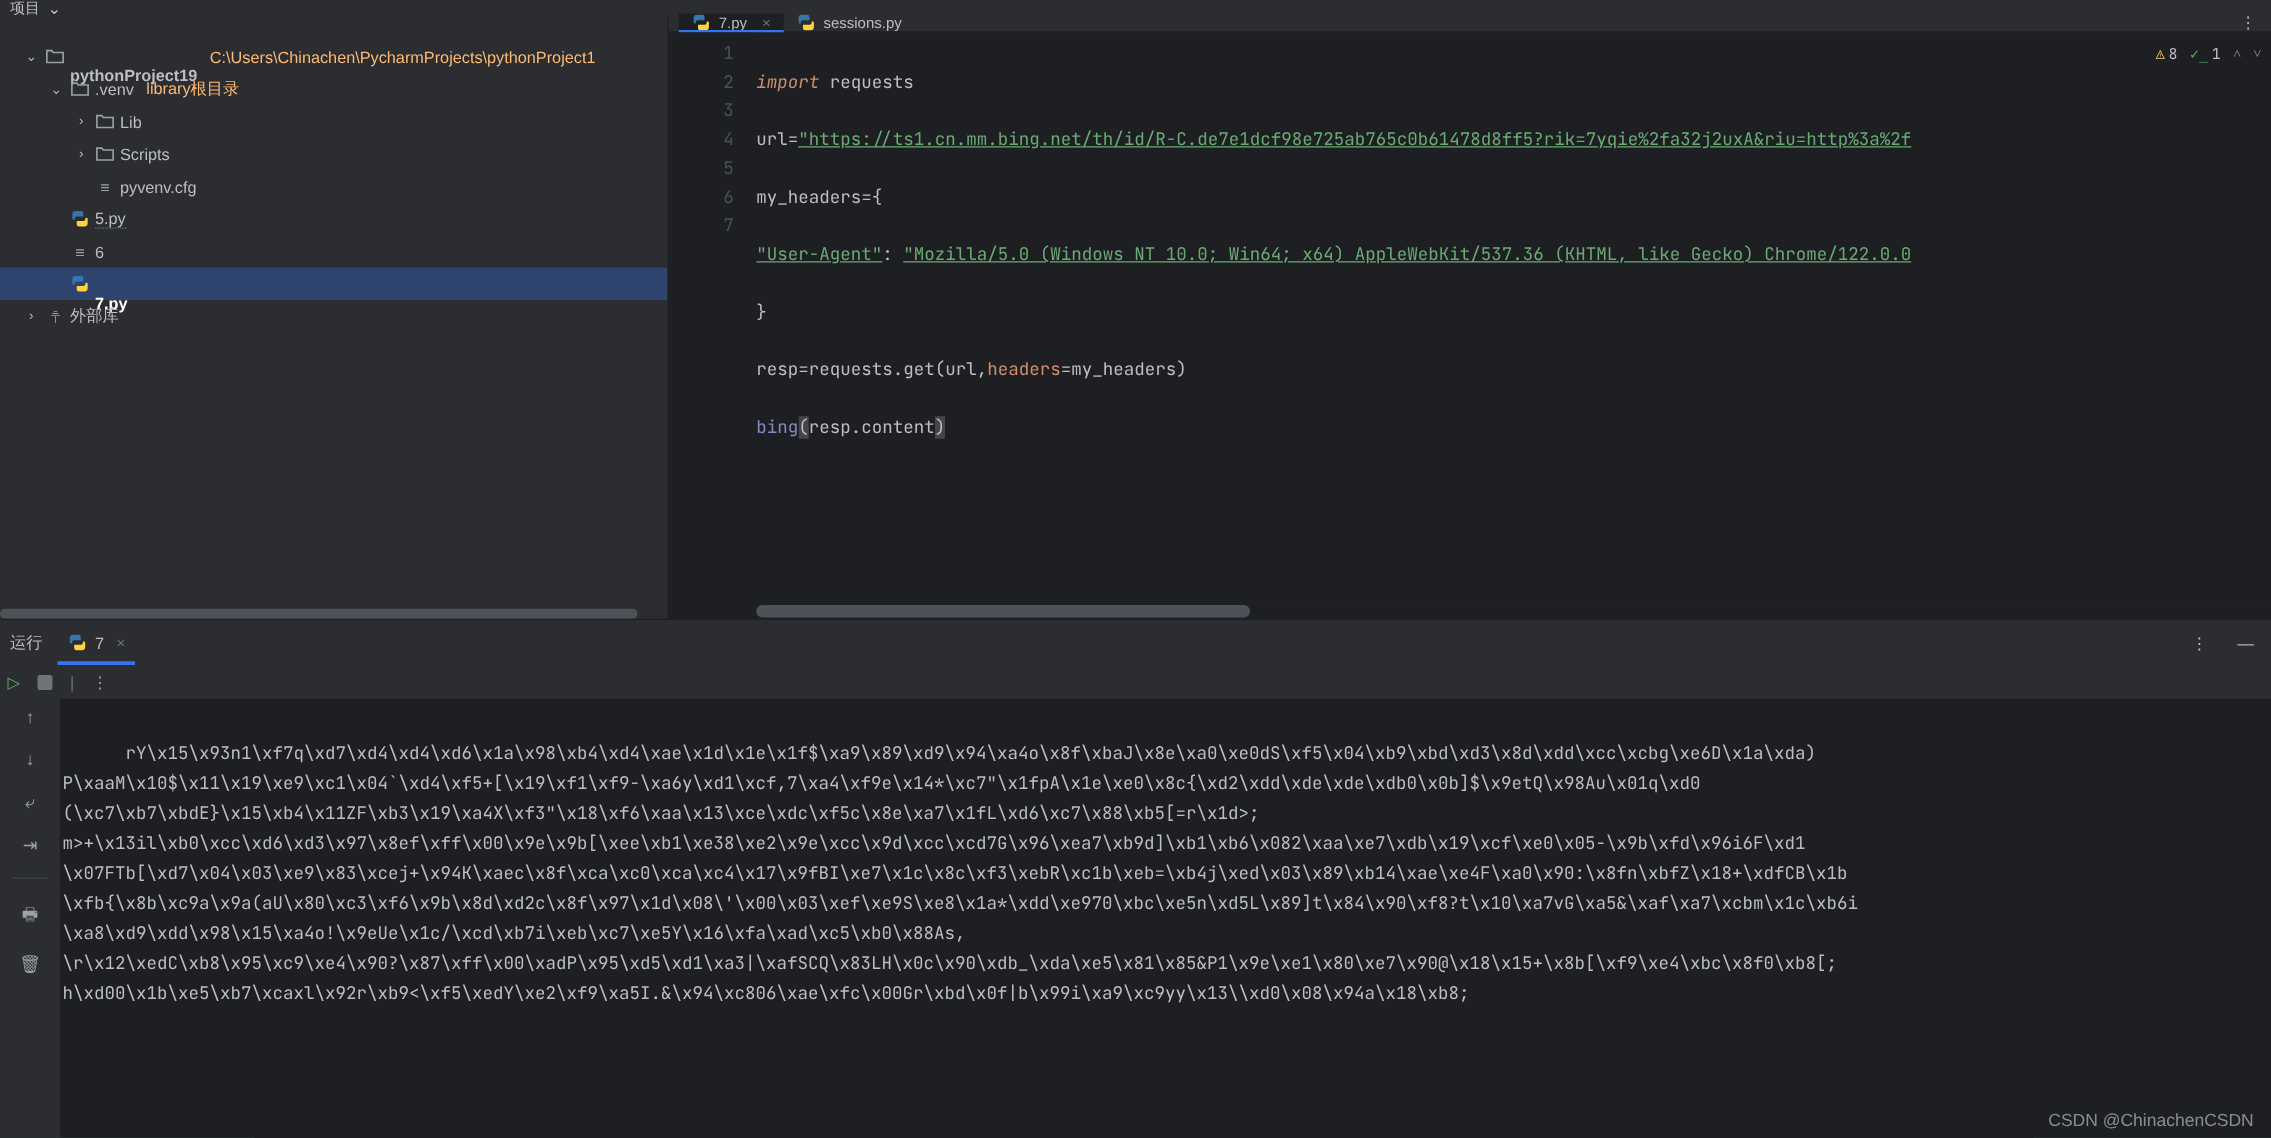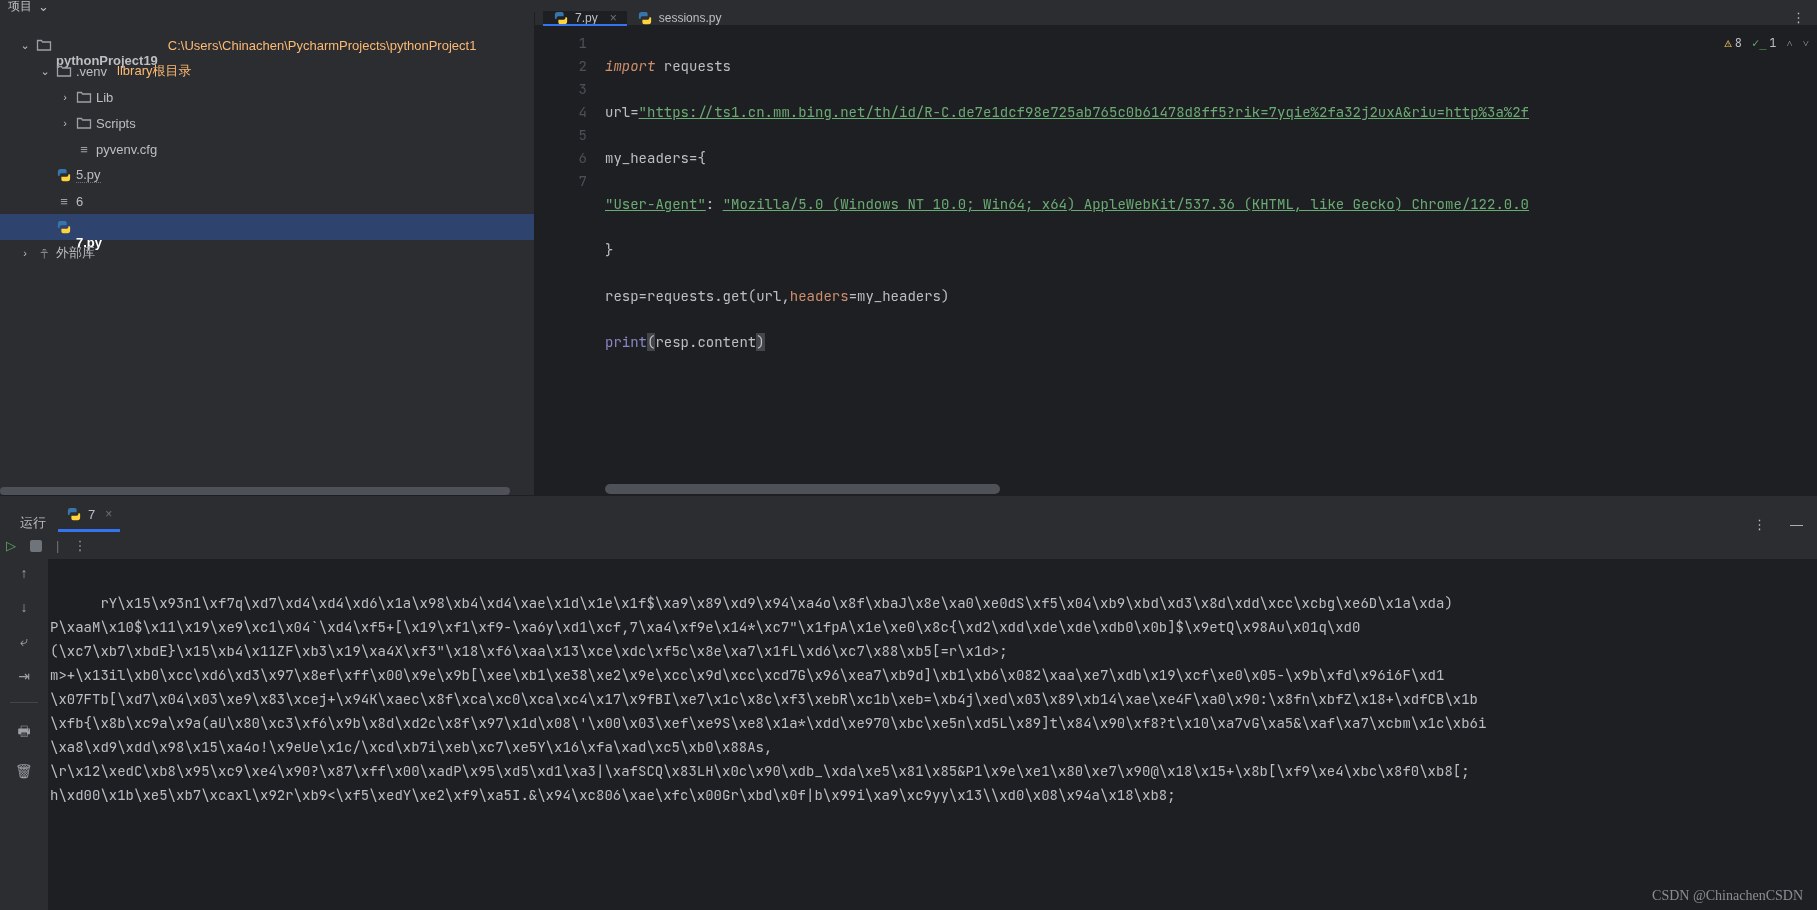"print" span.tok-builtin { text: print -> bing }
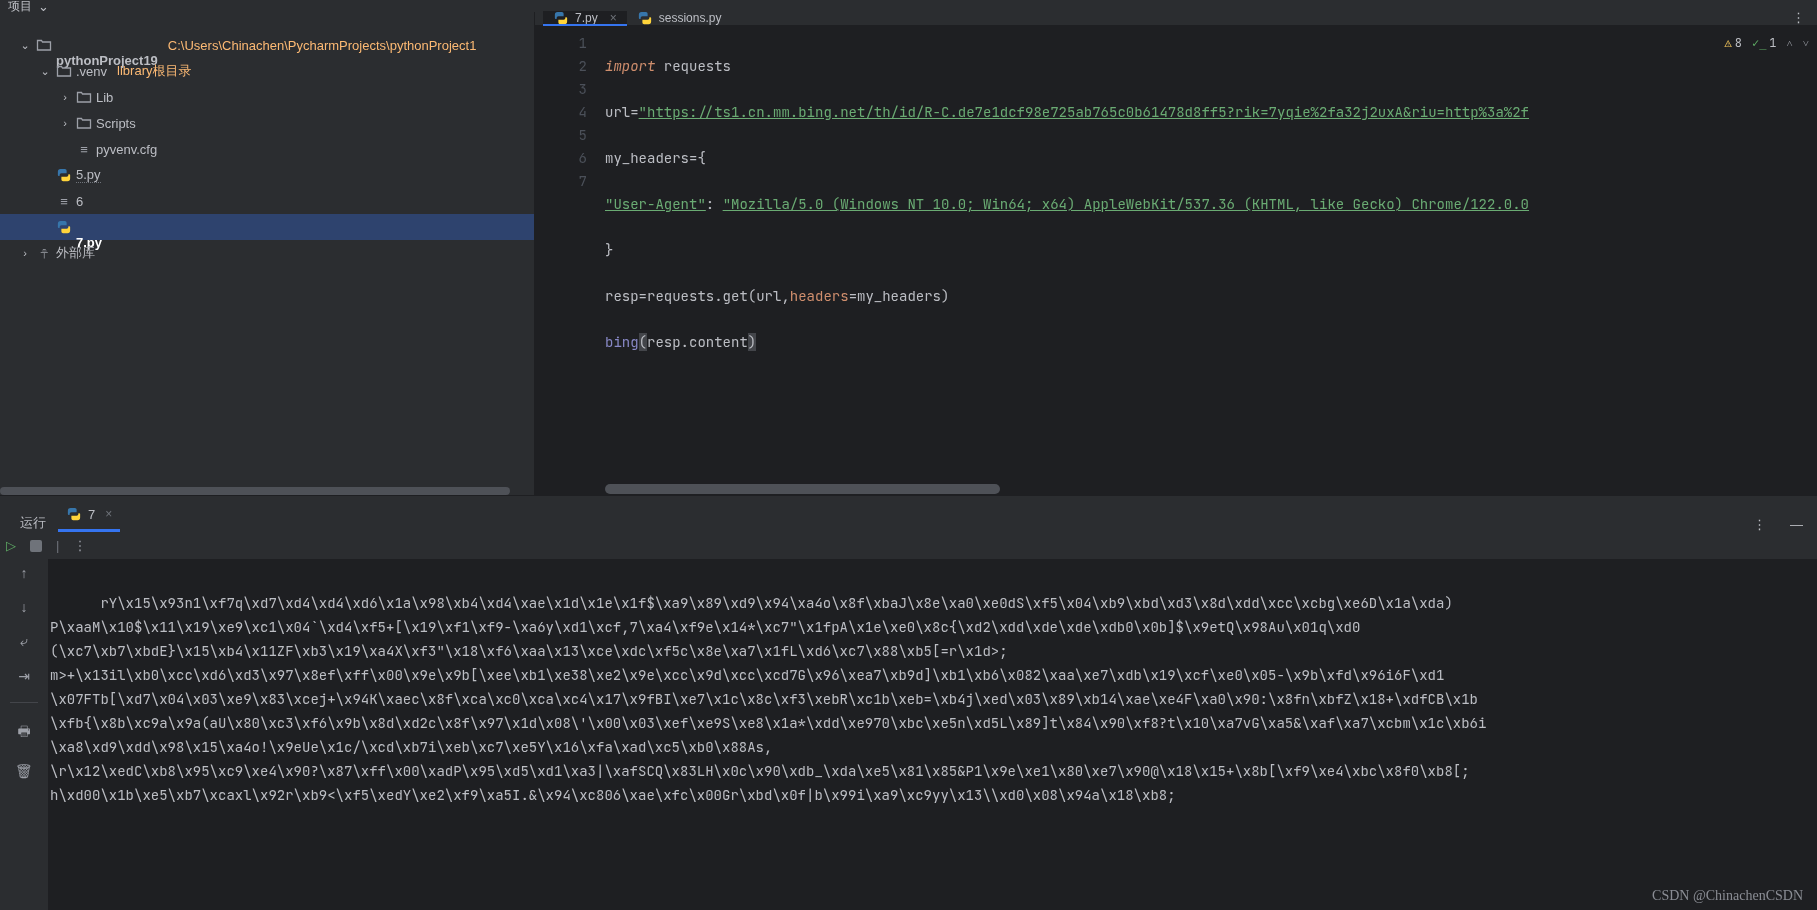"运行" .run-header { align-items: flex-end -> center; margin-left: 12px -> none }
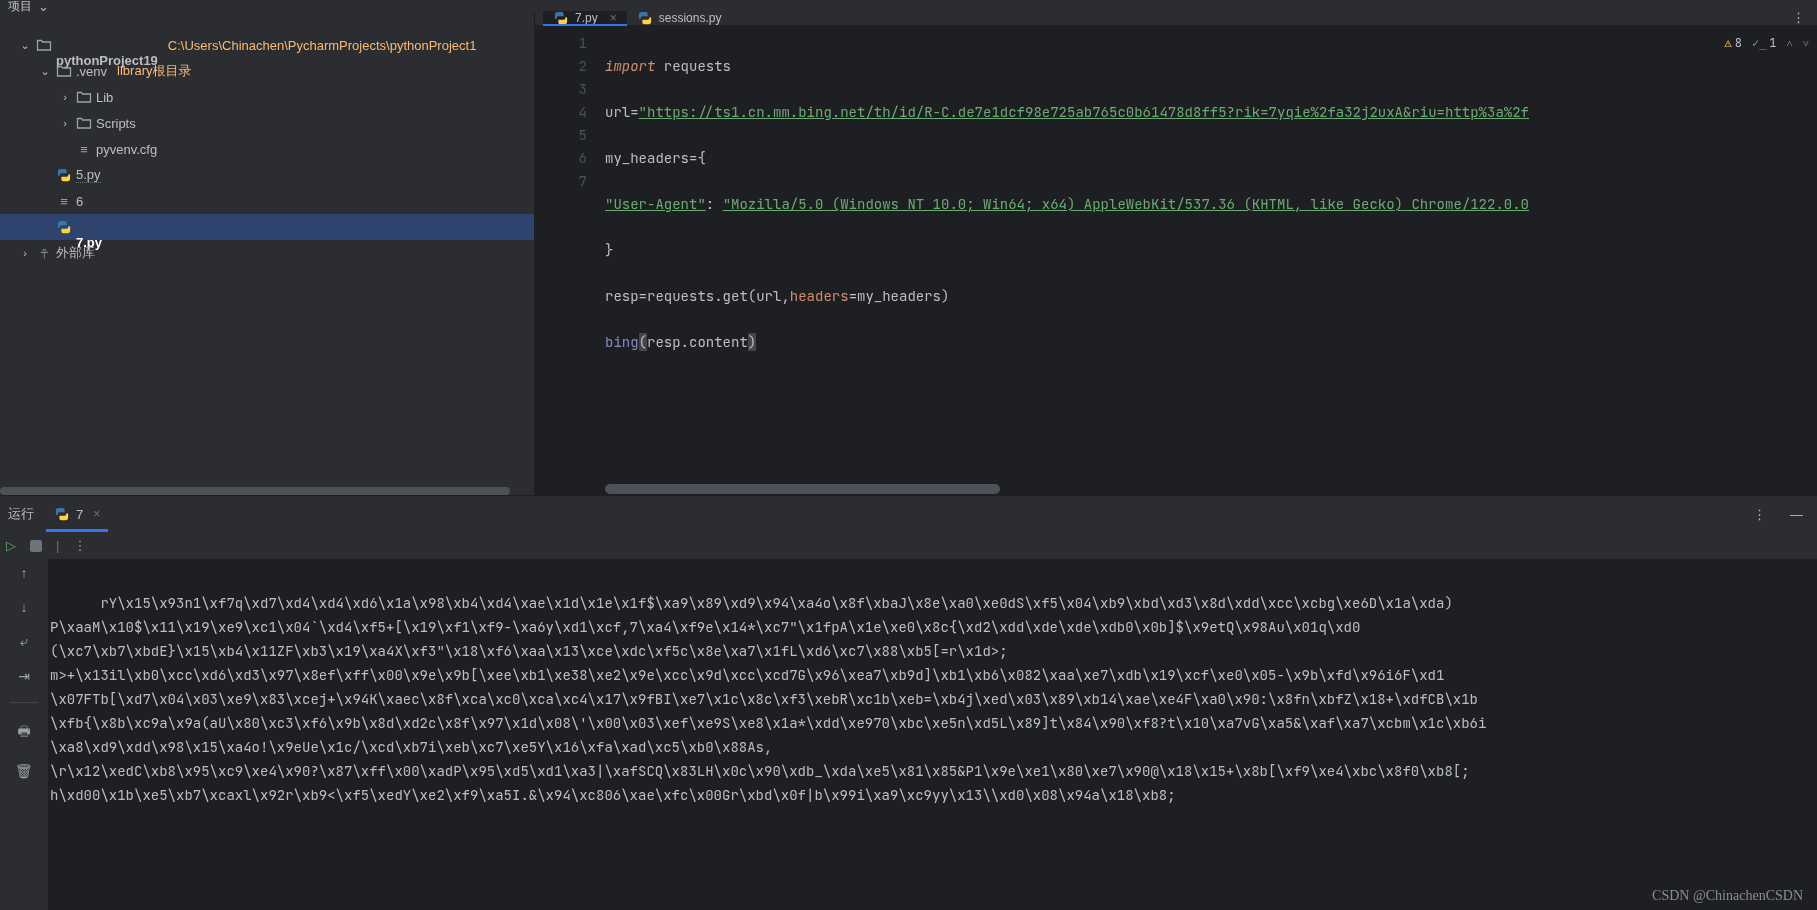"CSDN @ChinachenCSDN" .watermark { font-family: Liberation Serif, serif -> Liberation Sans, sans-serif }
